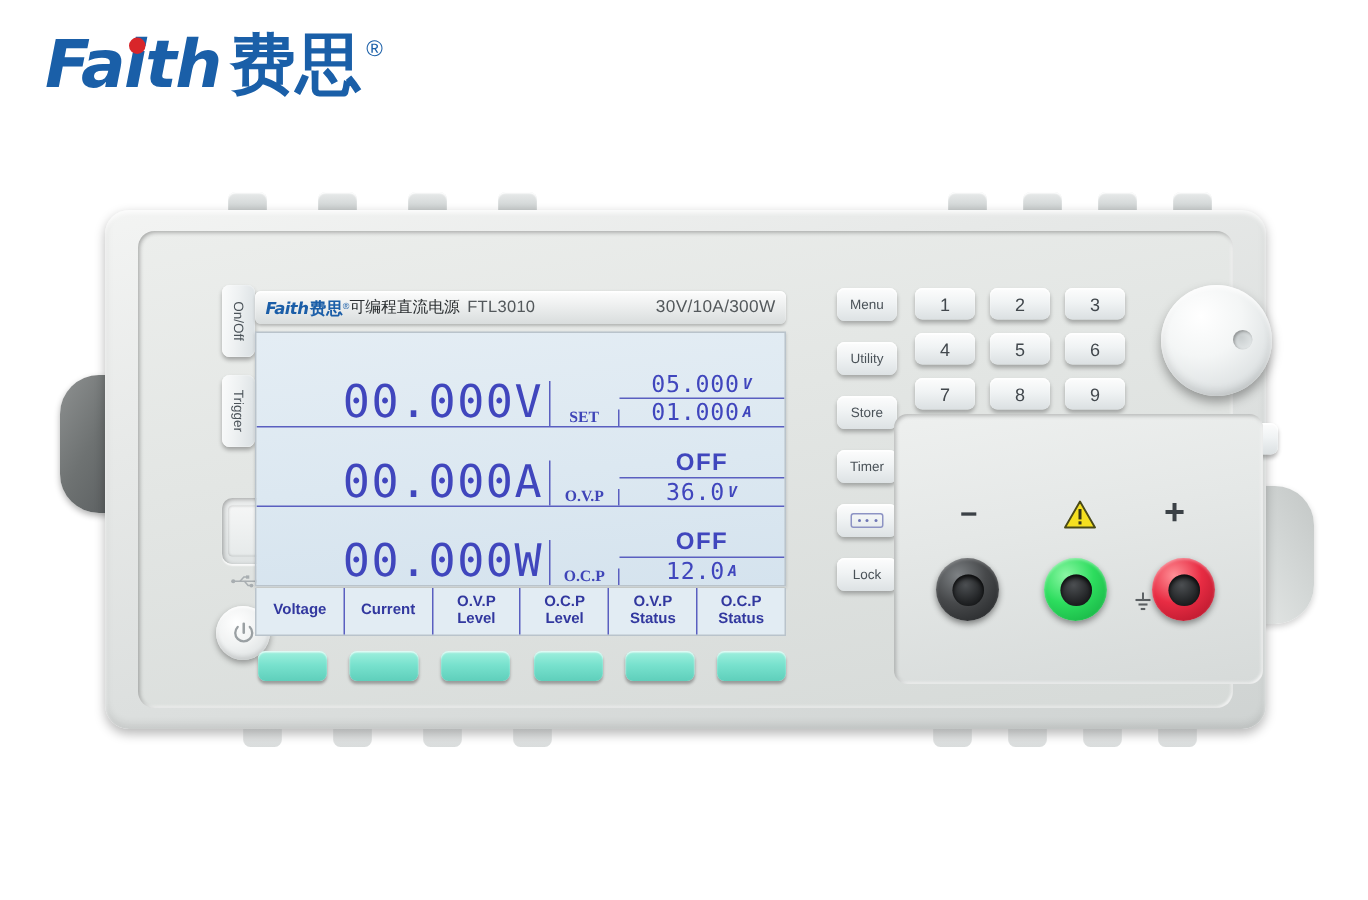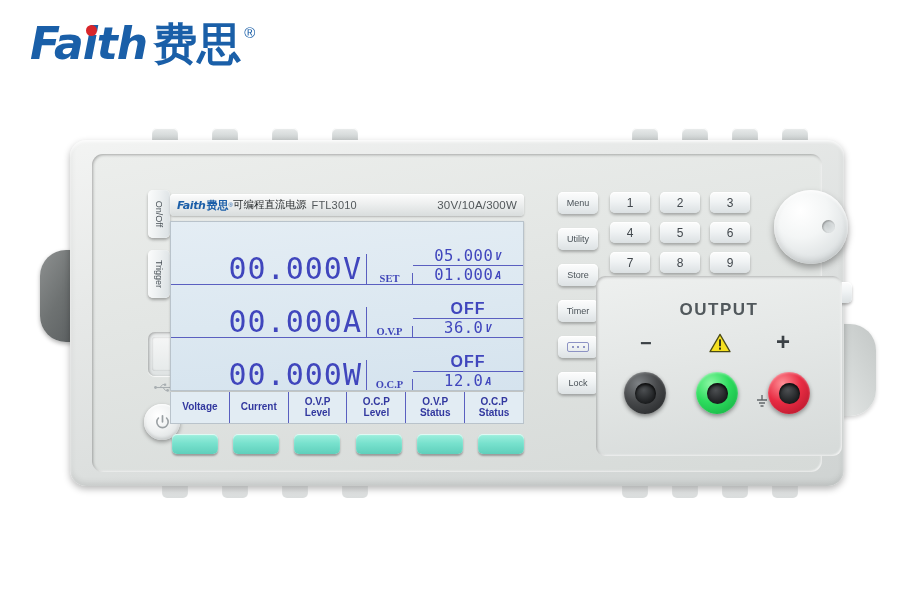"OUTPUT" div { html: <div>OUTPUT</div> -> none }
